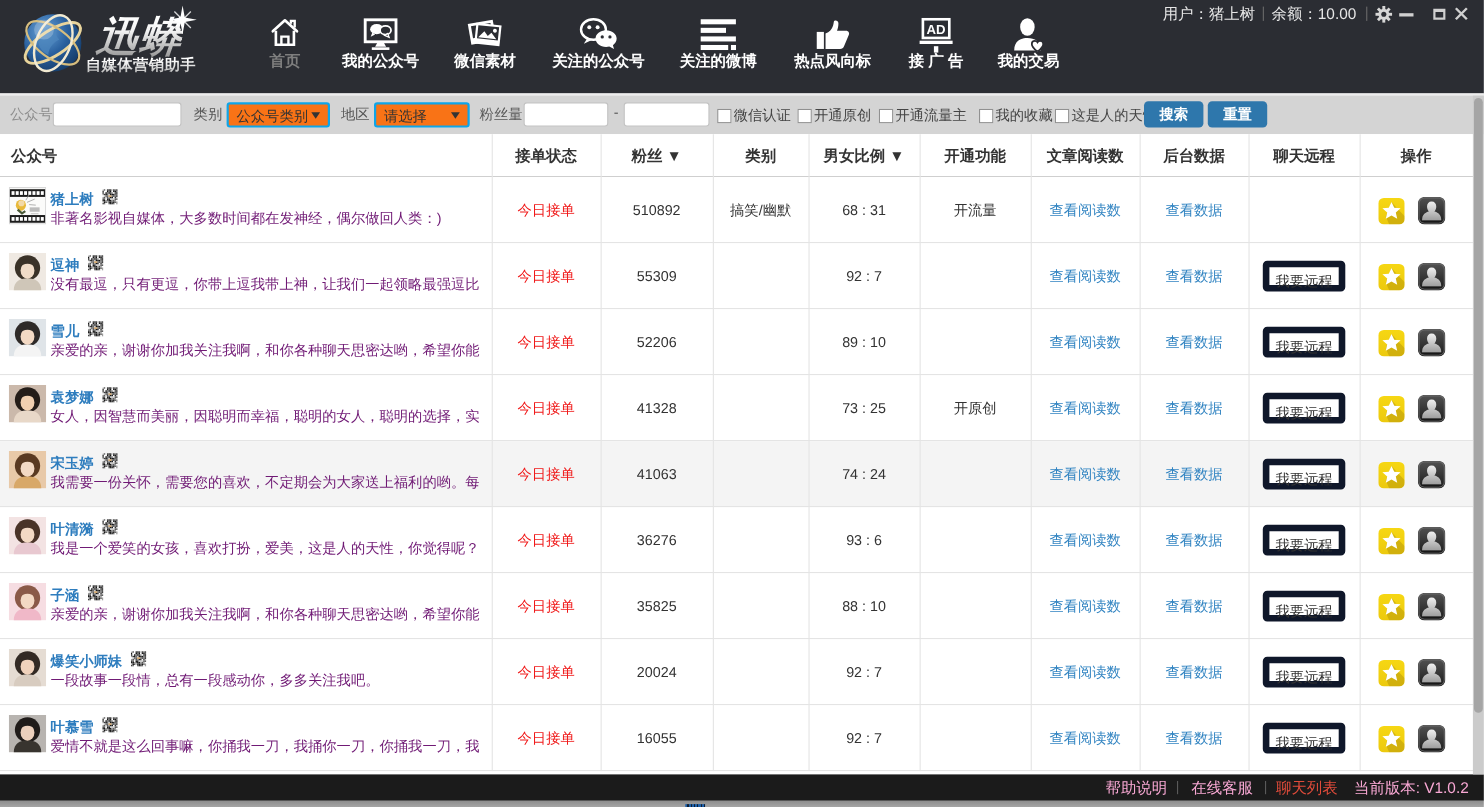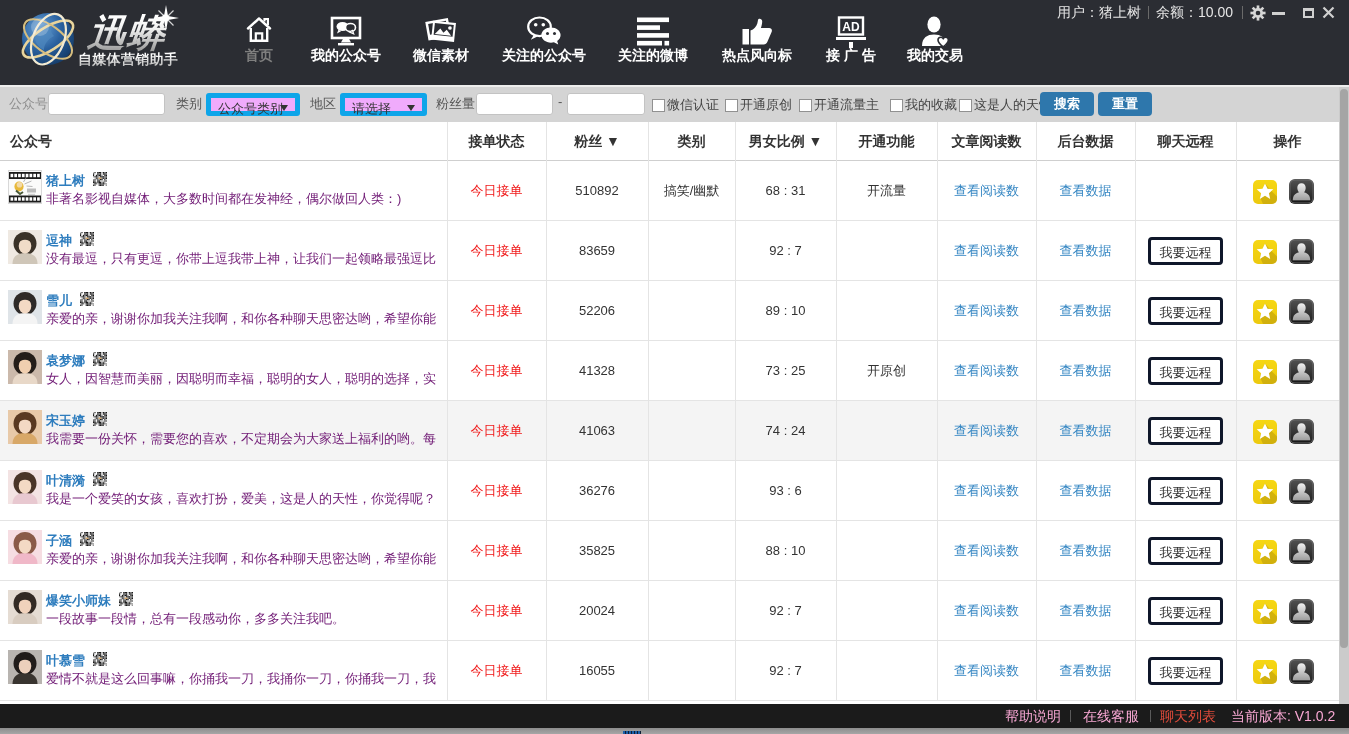"公众号类别" .fsel { background: #f0abfc -> #f97316; border: 5px solid #0ea5e9 -> 2px solid #0ea5e9 }
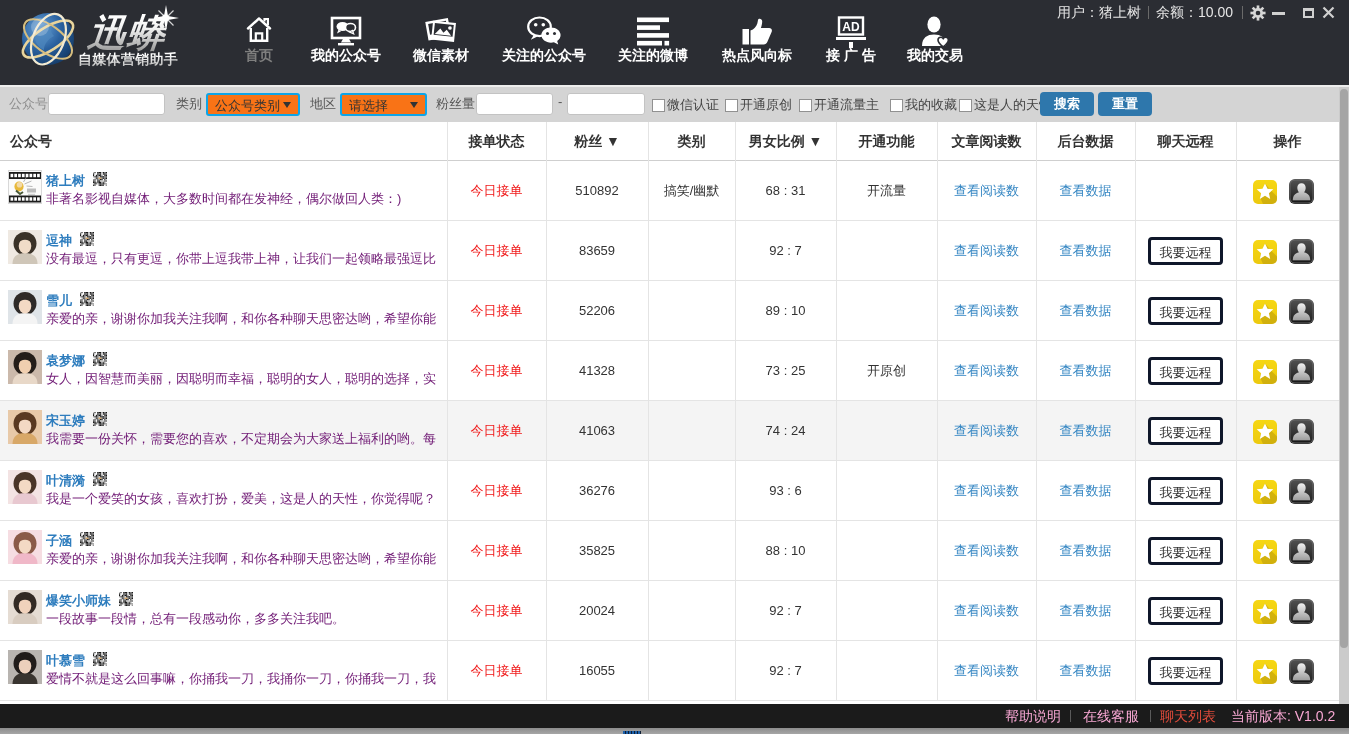"83659" div.cc { text: 83659 -> 55309 }
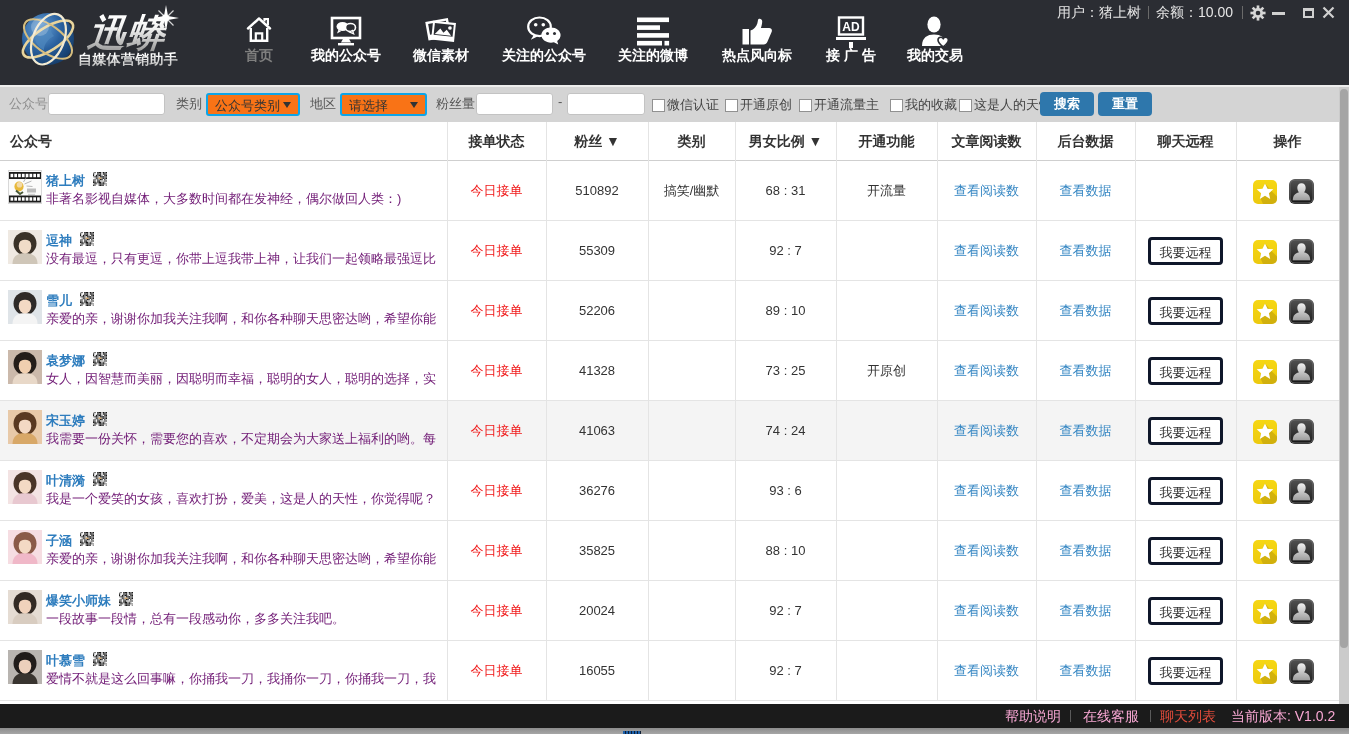"我要远程" .rbtn { border: 3px solid #0f172a -> 6px solid #0f172a }
